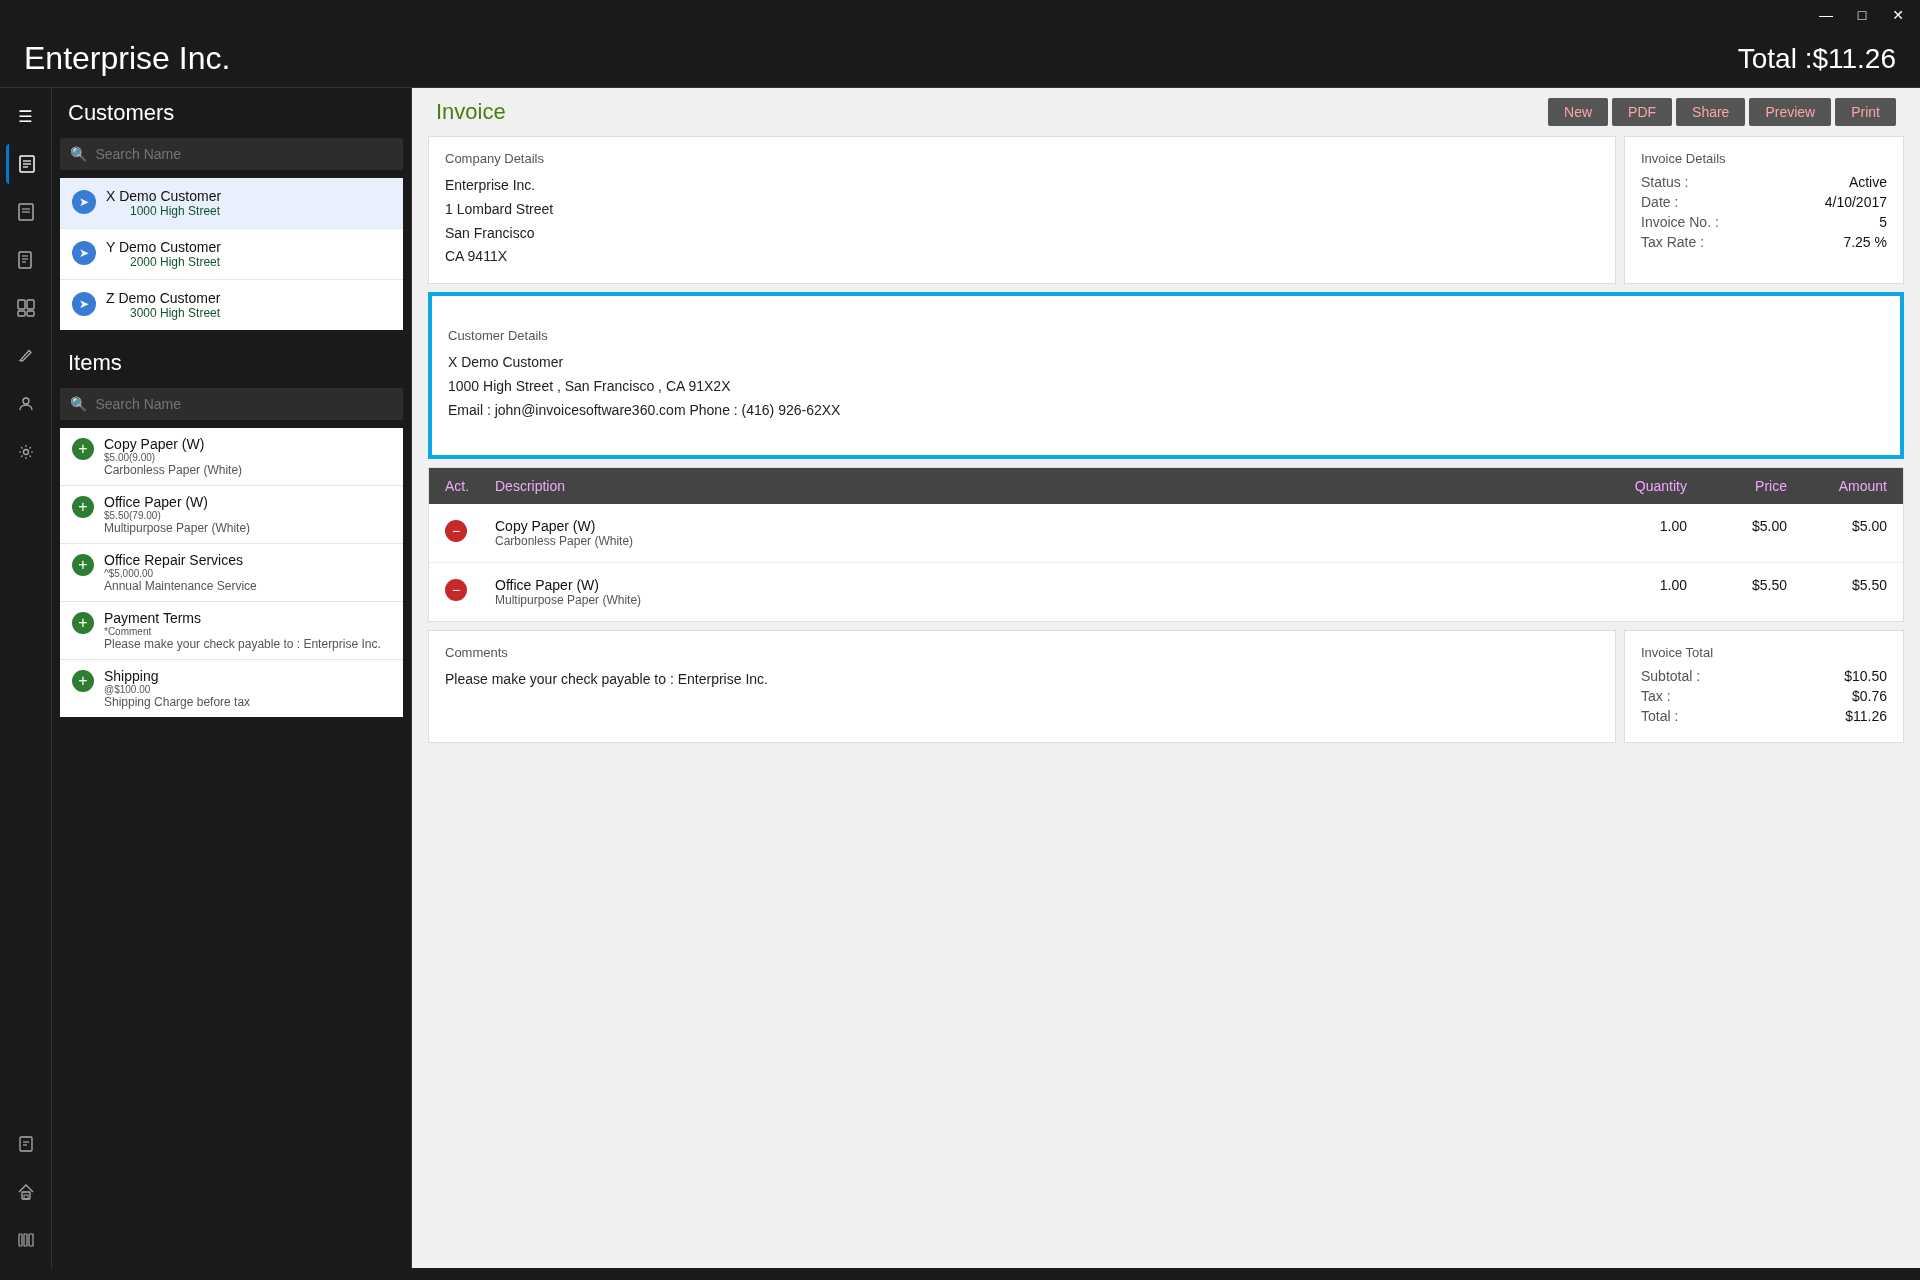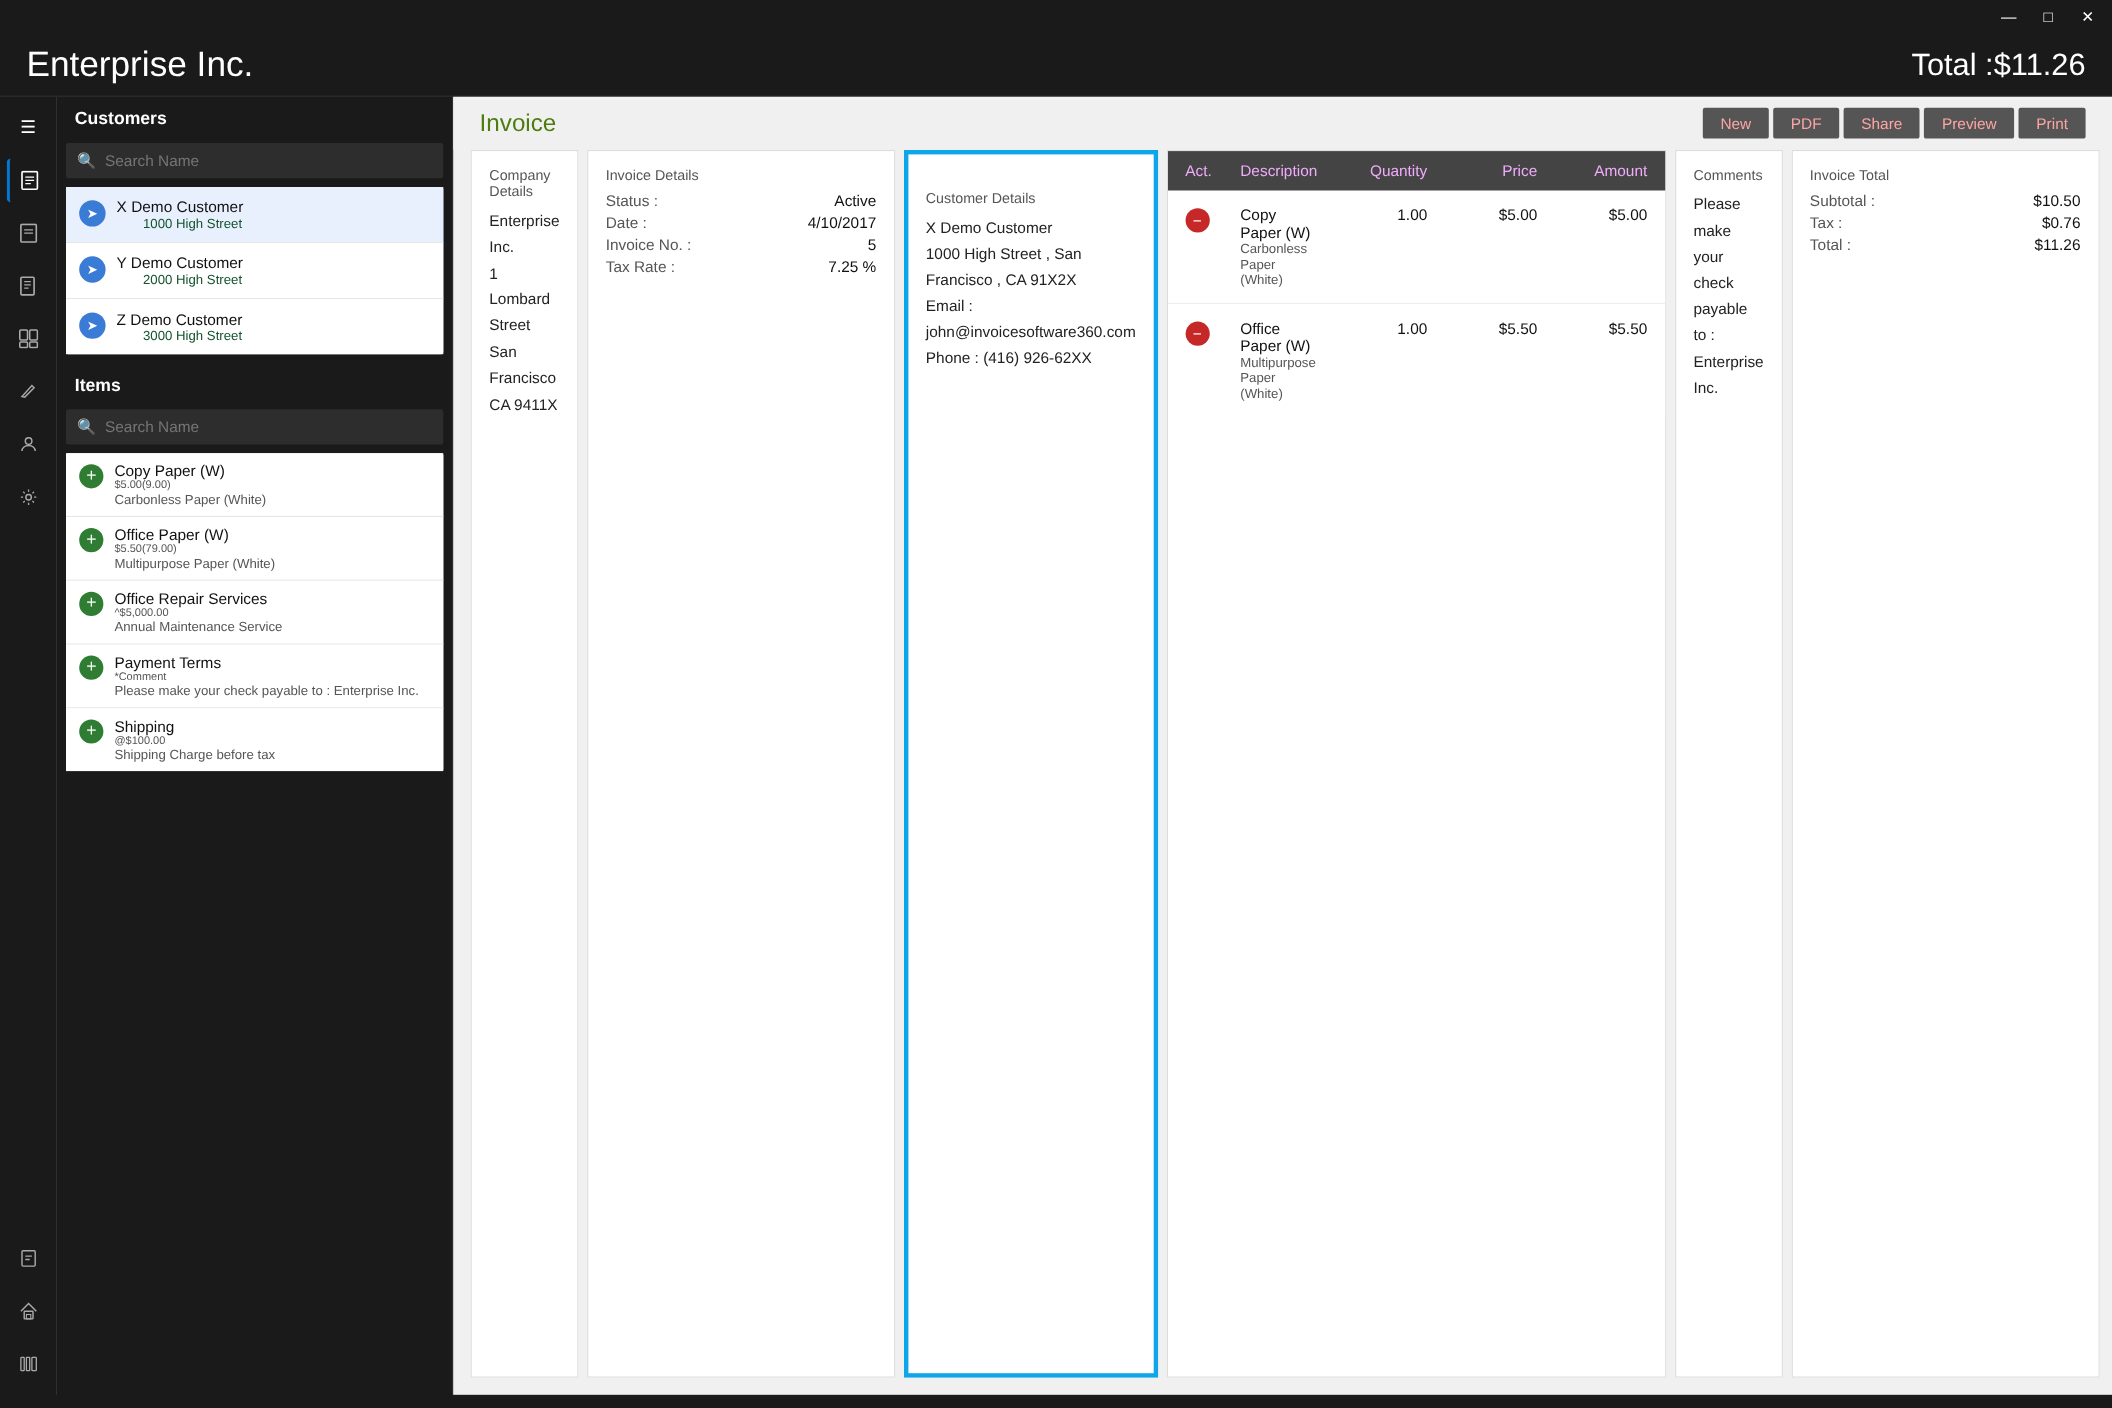"Customers" .panel-header { font-size: 16px -> 22px; font-weight: 700 -> 400 }
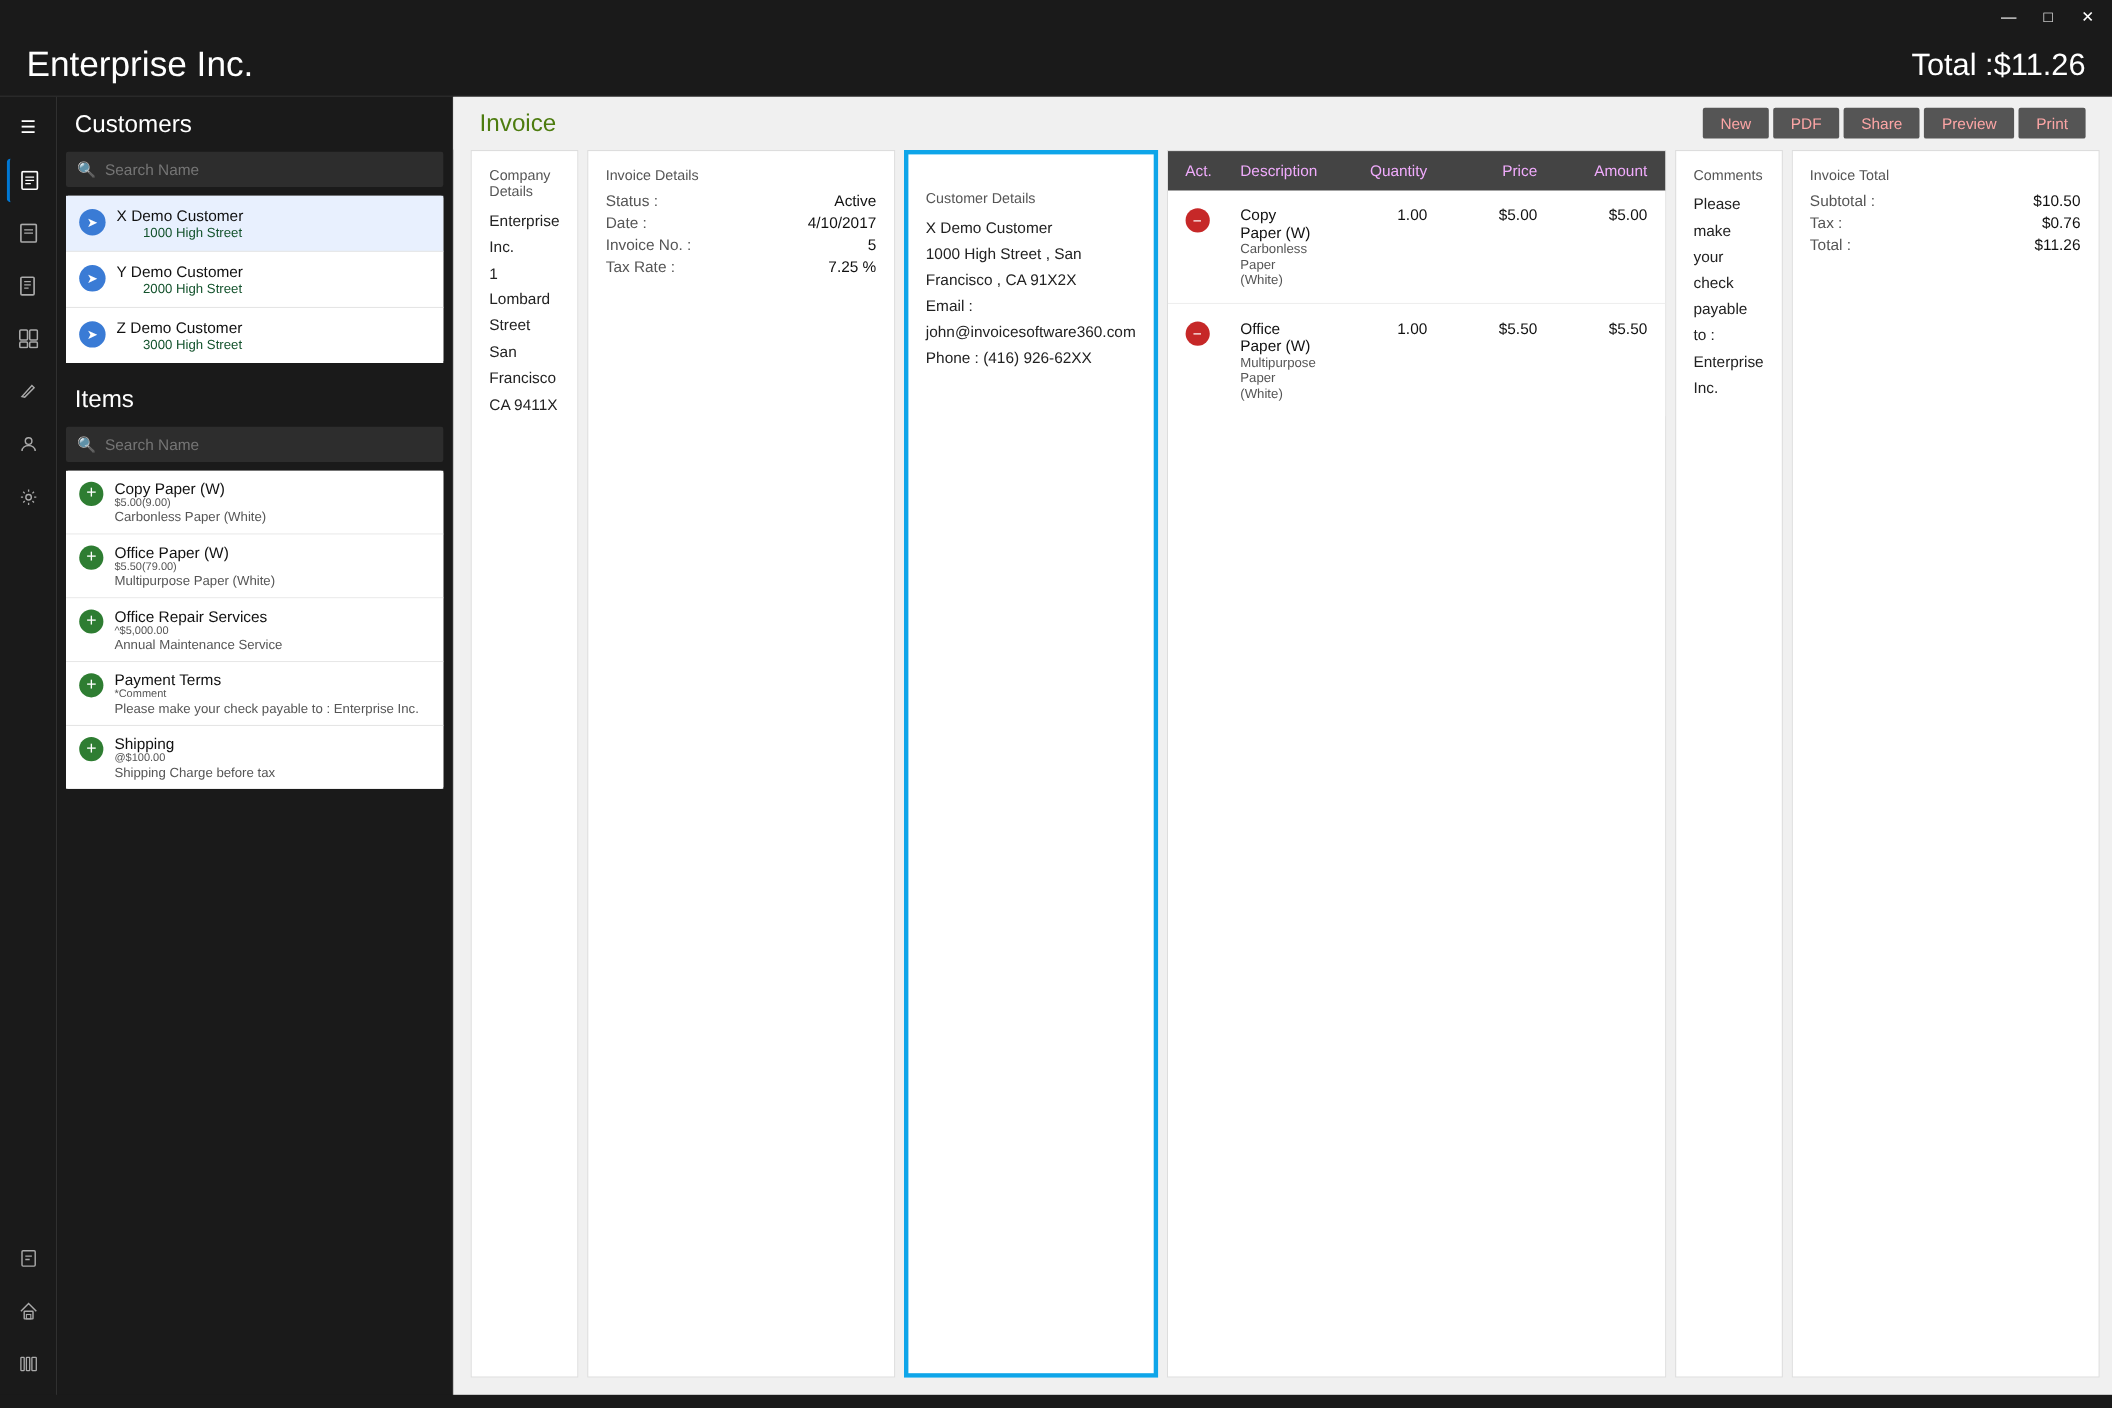"Company Details" .invoice-body { flex-direction: row -> column }
